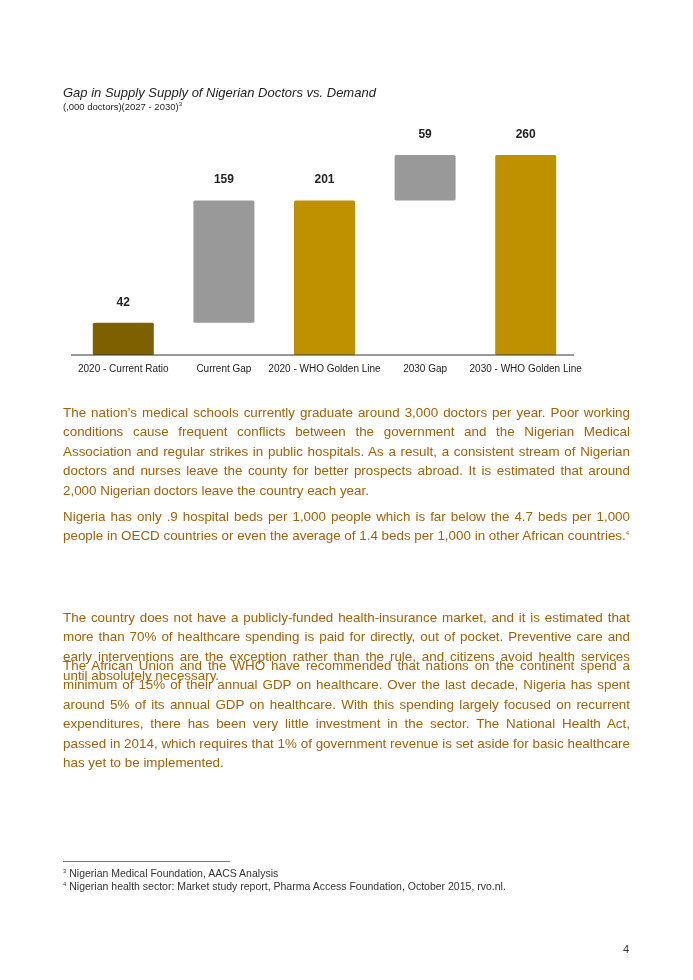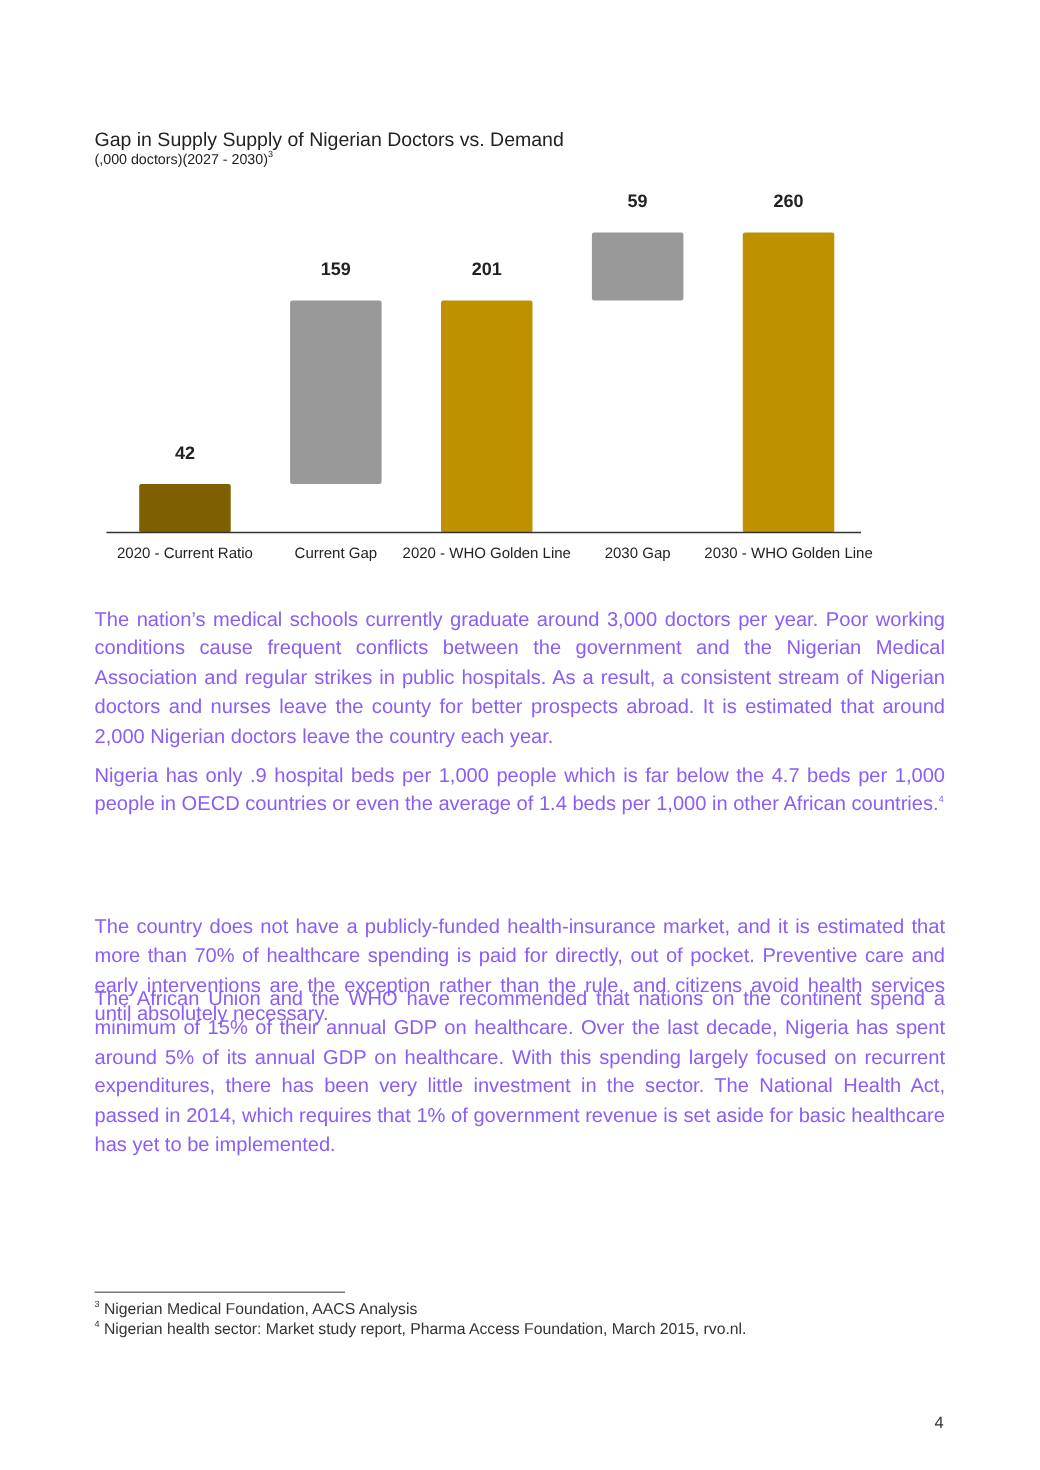"Gap in Supply Supply of" .chart-title { font-style: none -> italic }
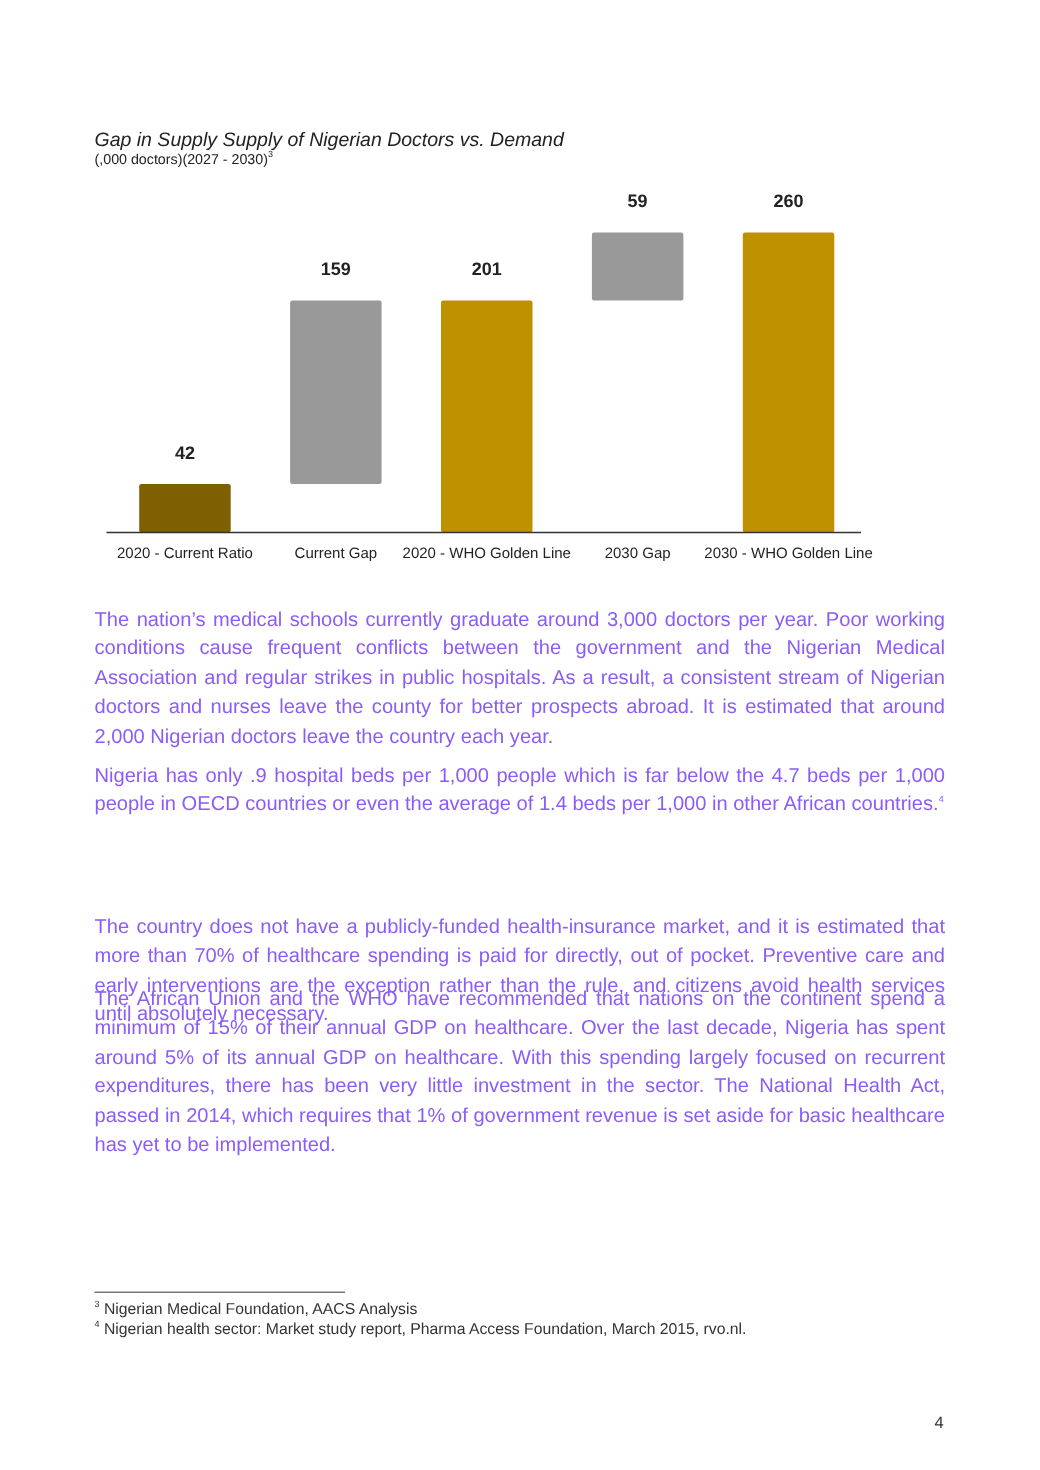"The nation’s medical schools currently" .para { color: #8b5cf6 -> #a16207 }
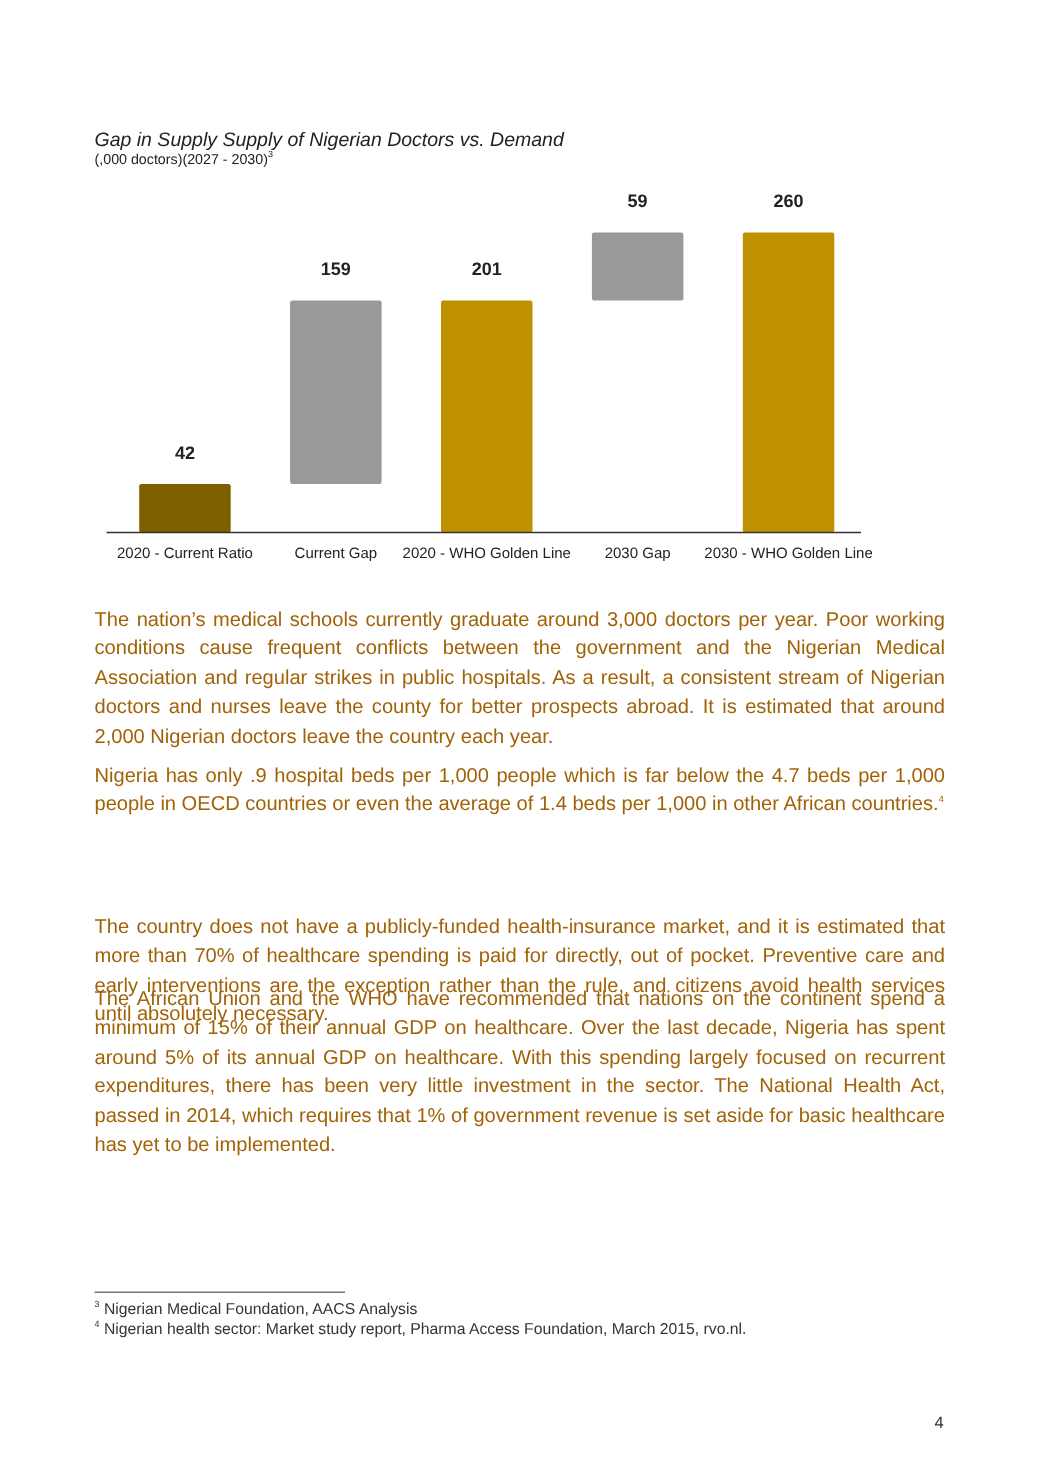"Nigerian health sector: Market study" span { text: March -> October }
